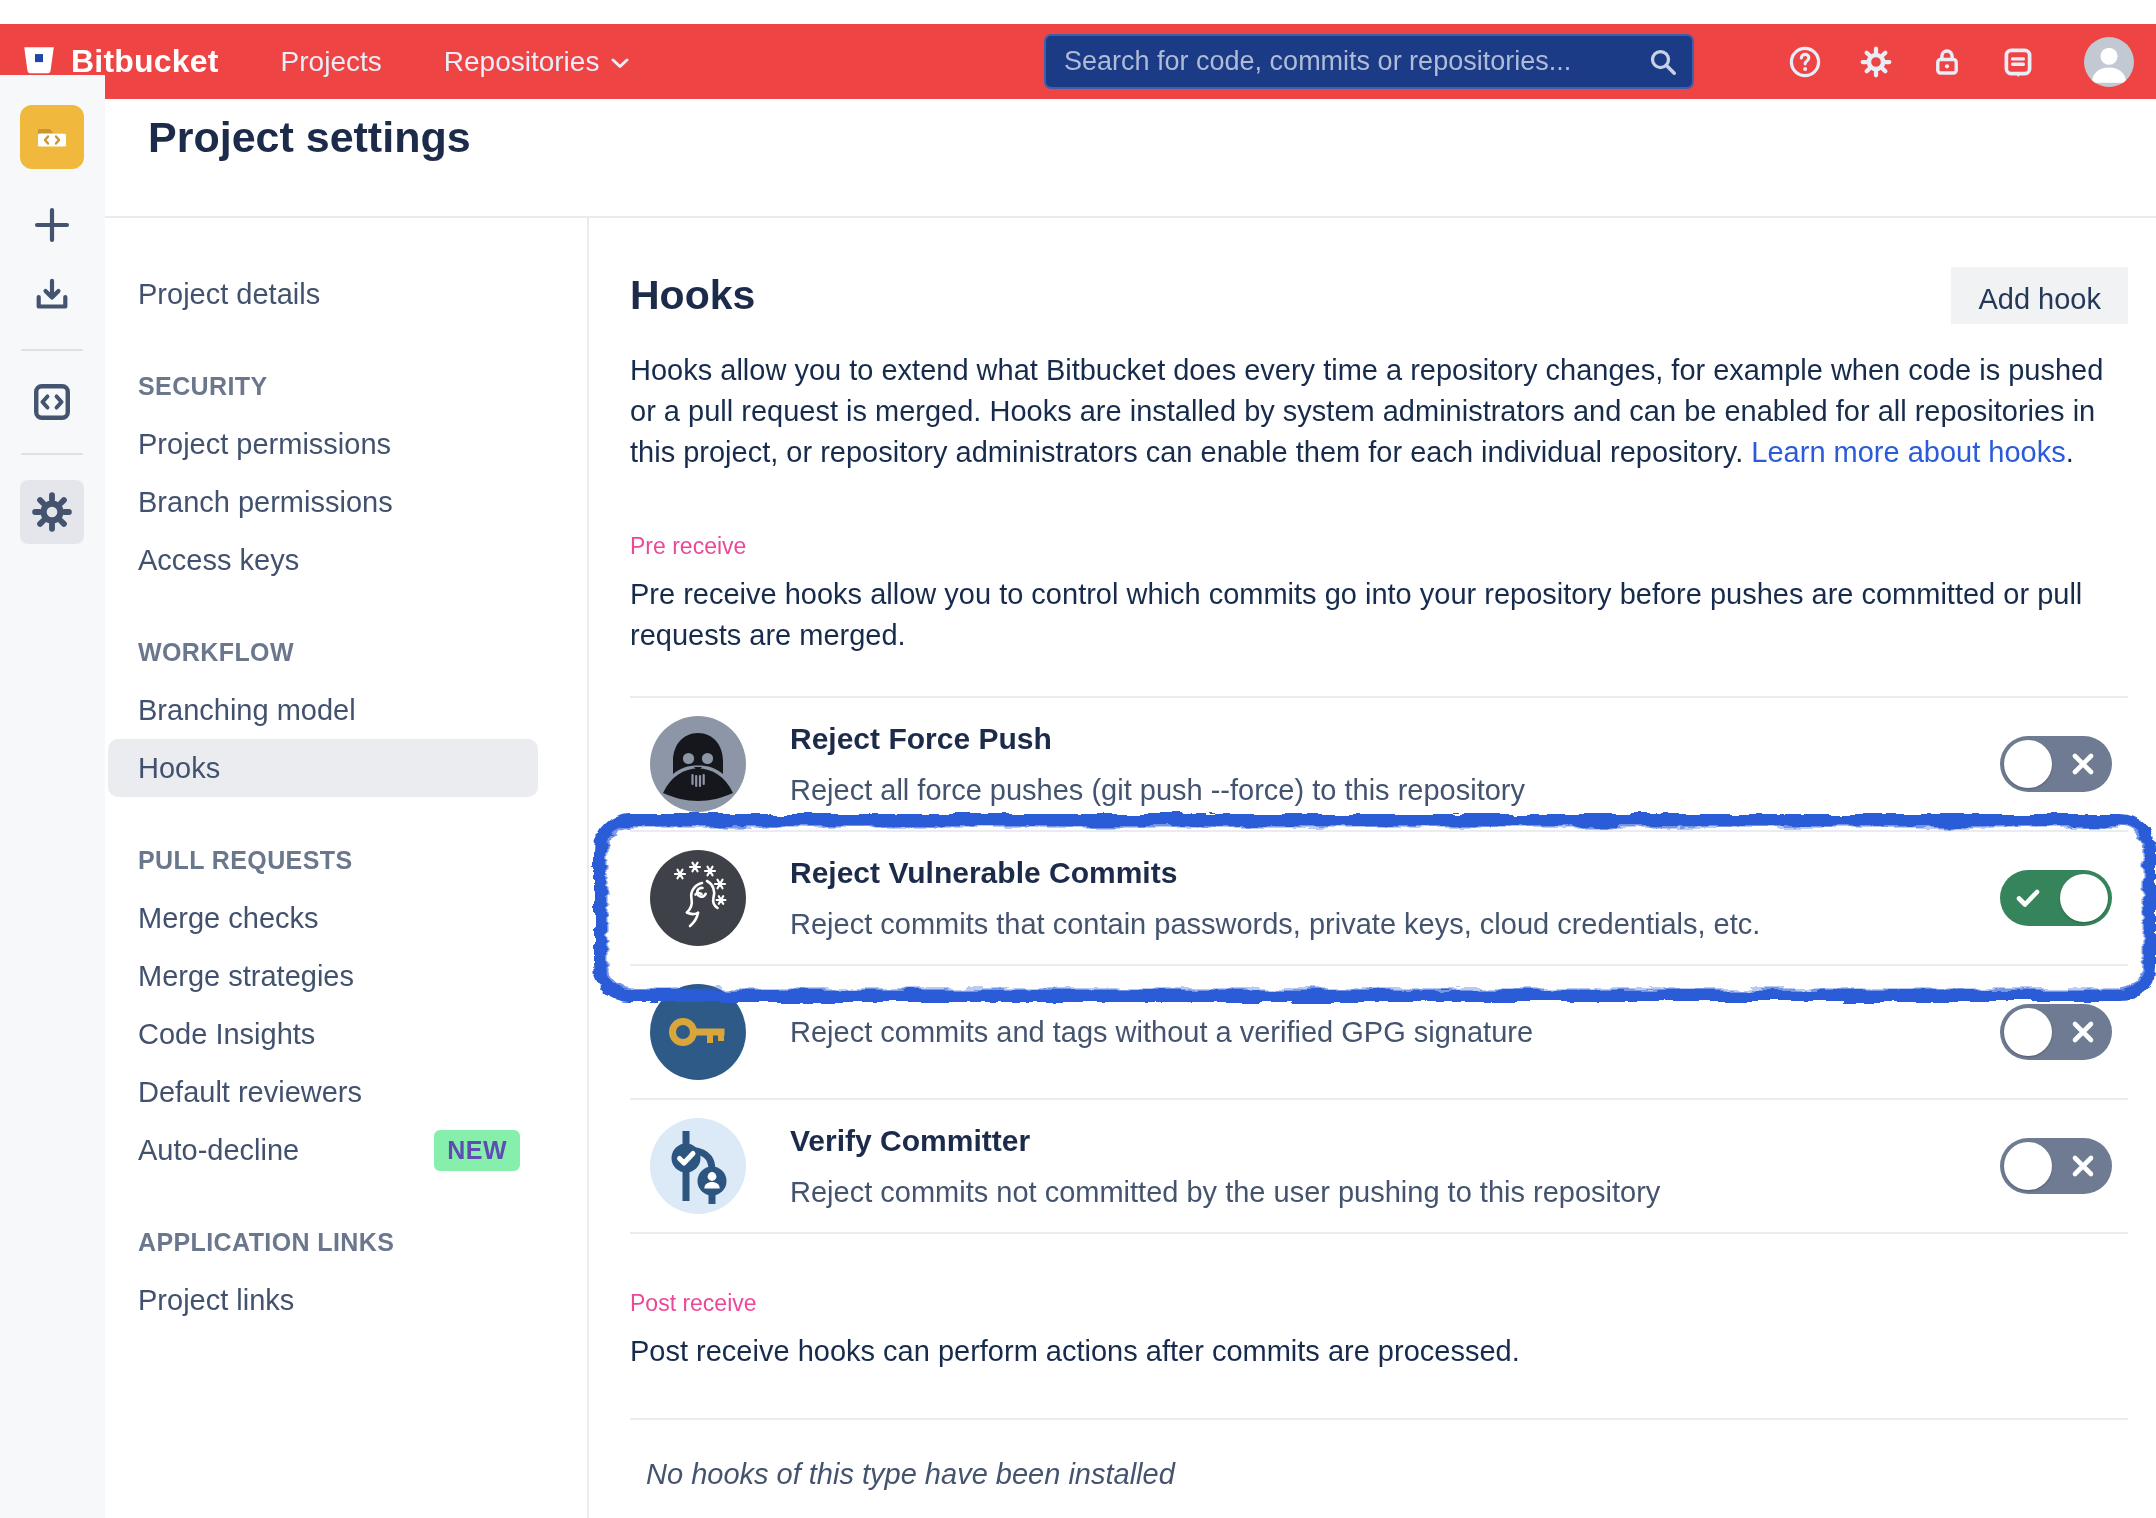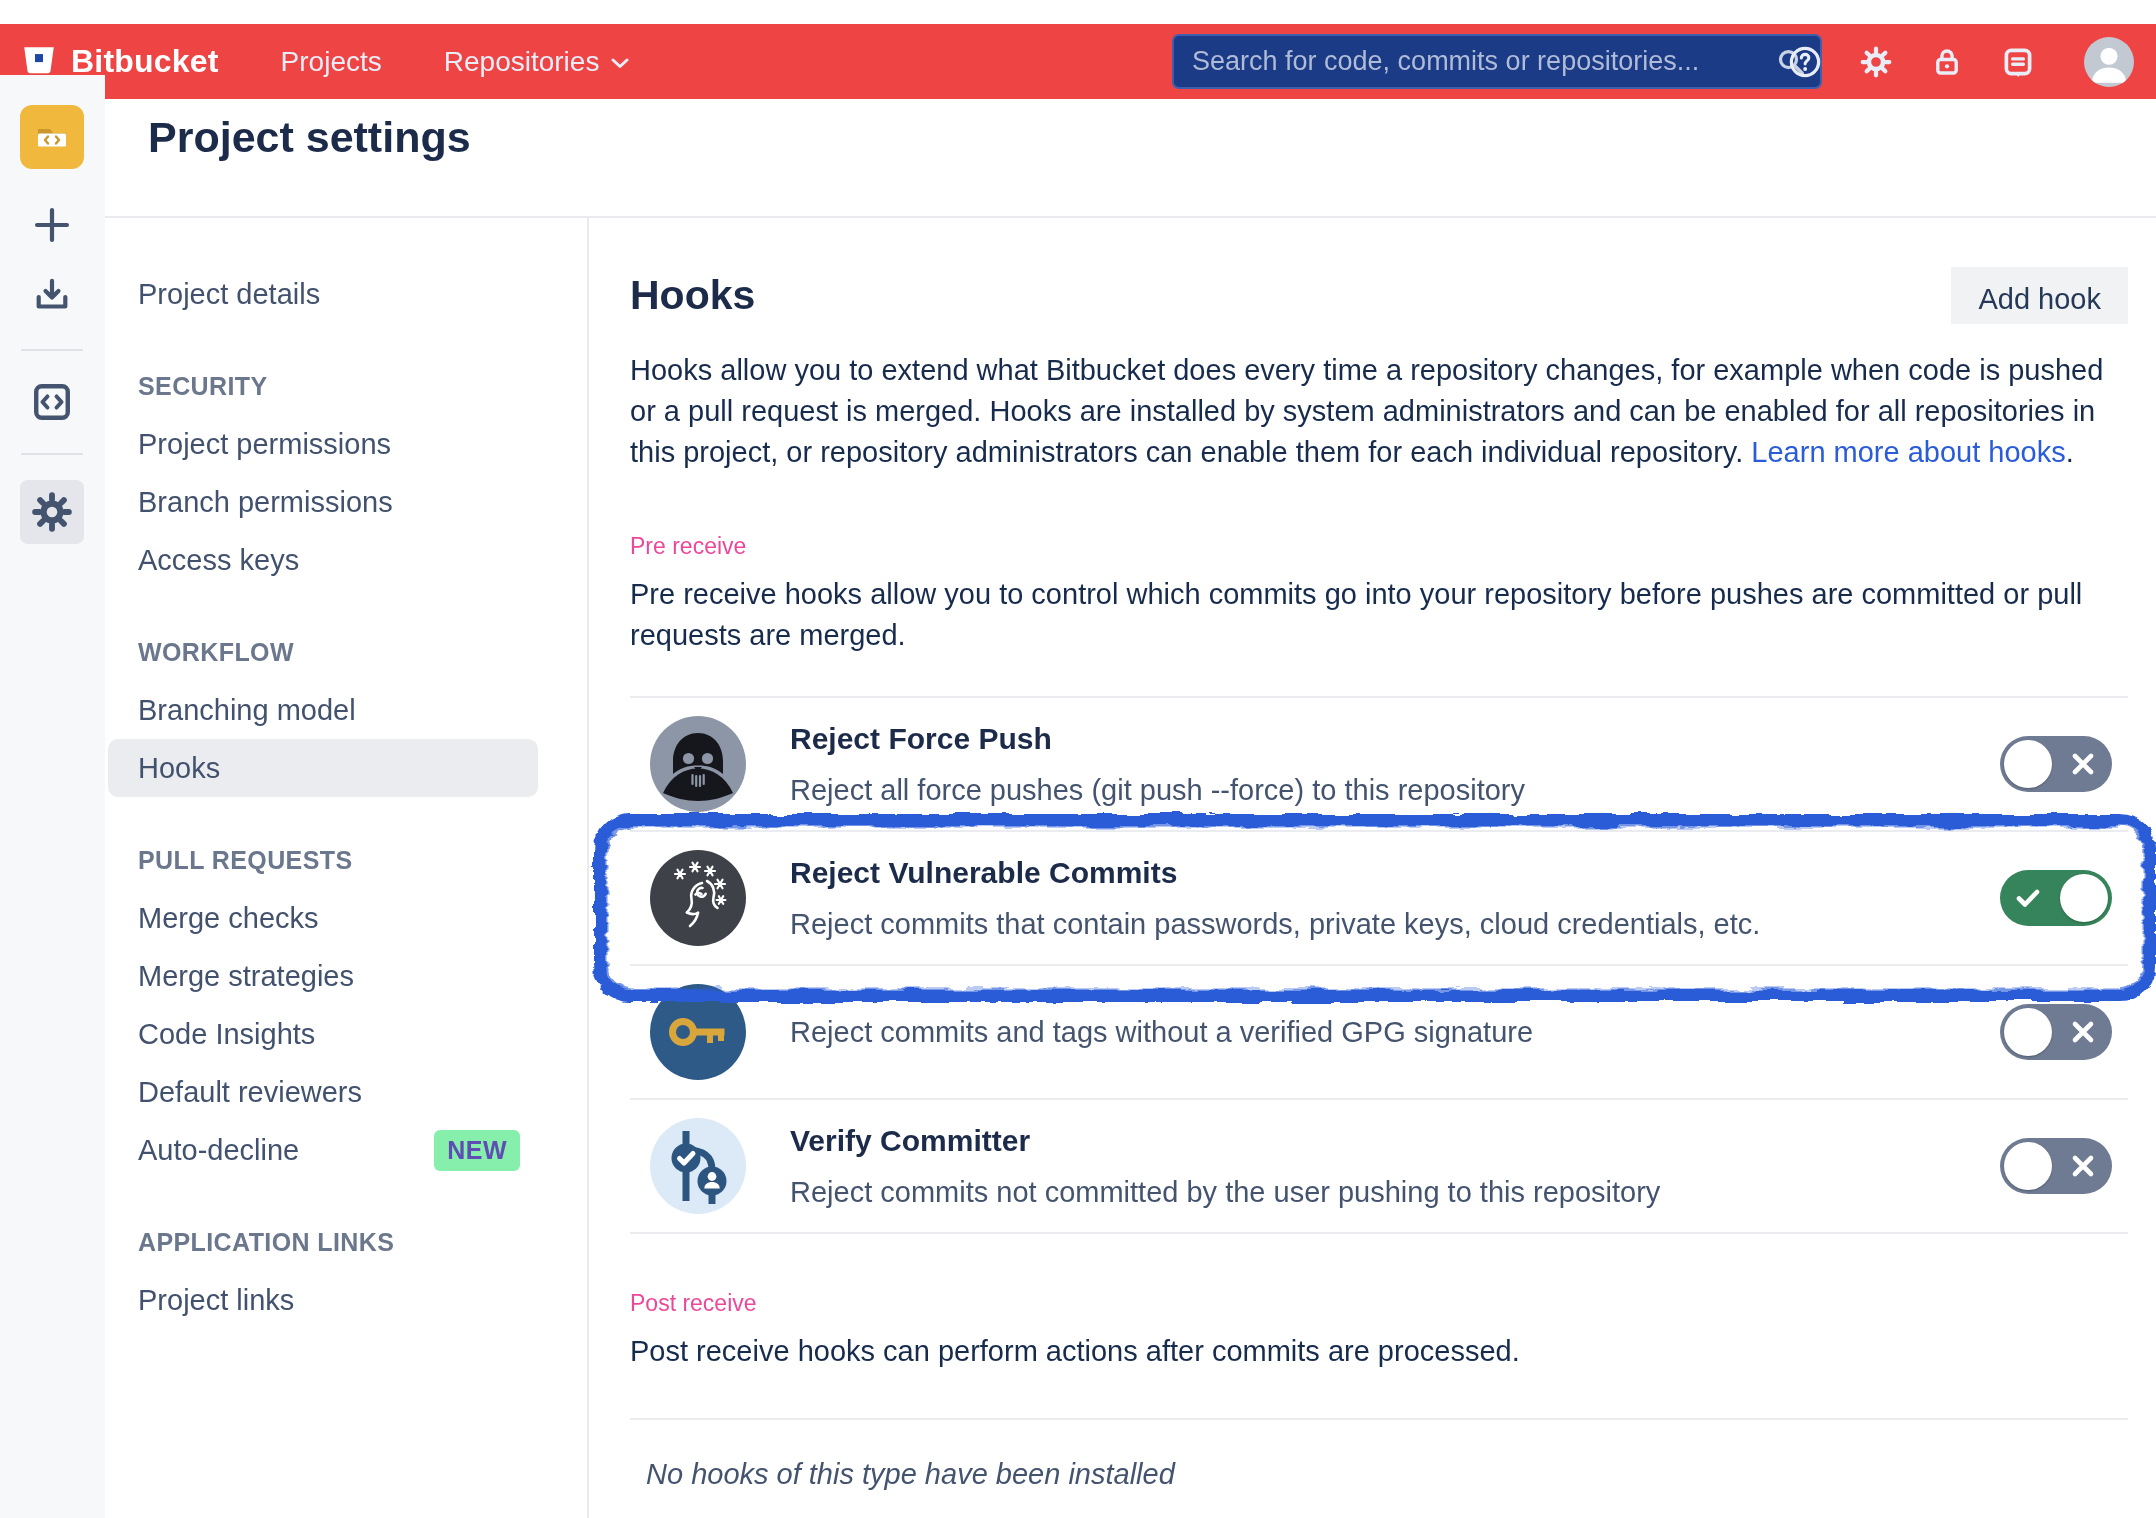"Search for code, commits or" .nav-search { left: 1172px -> 1044px }
